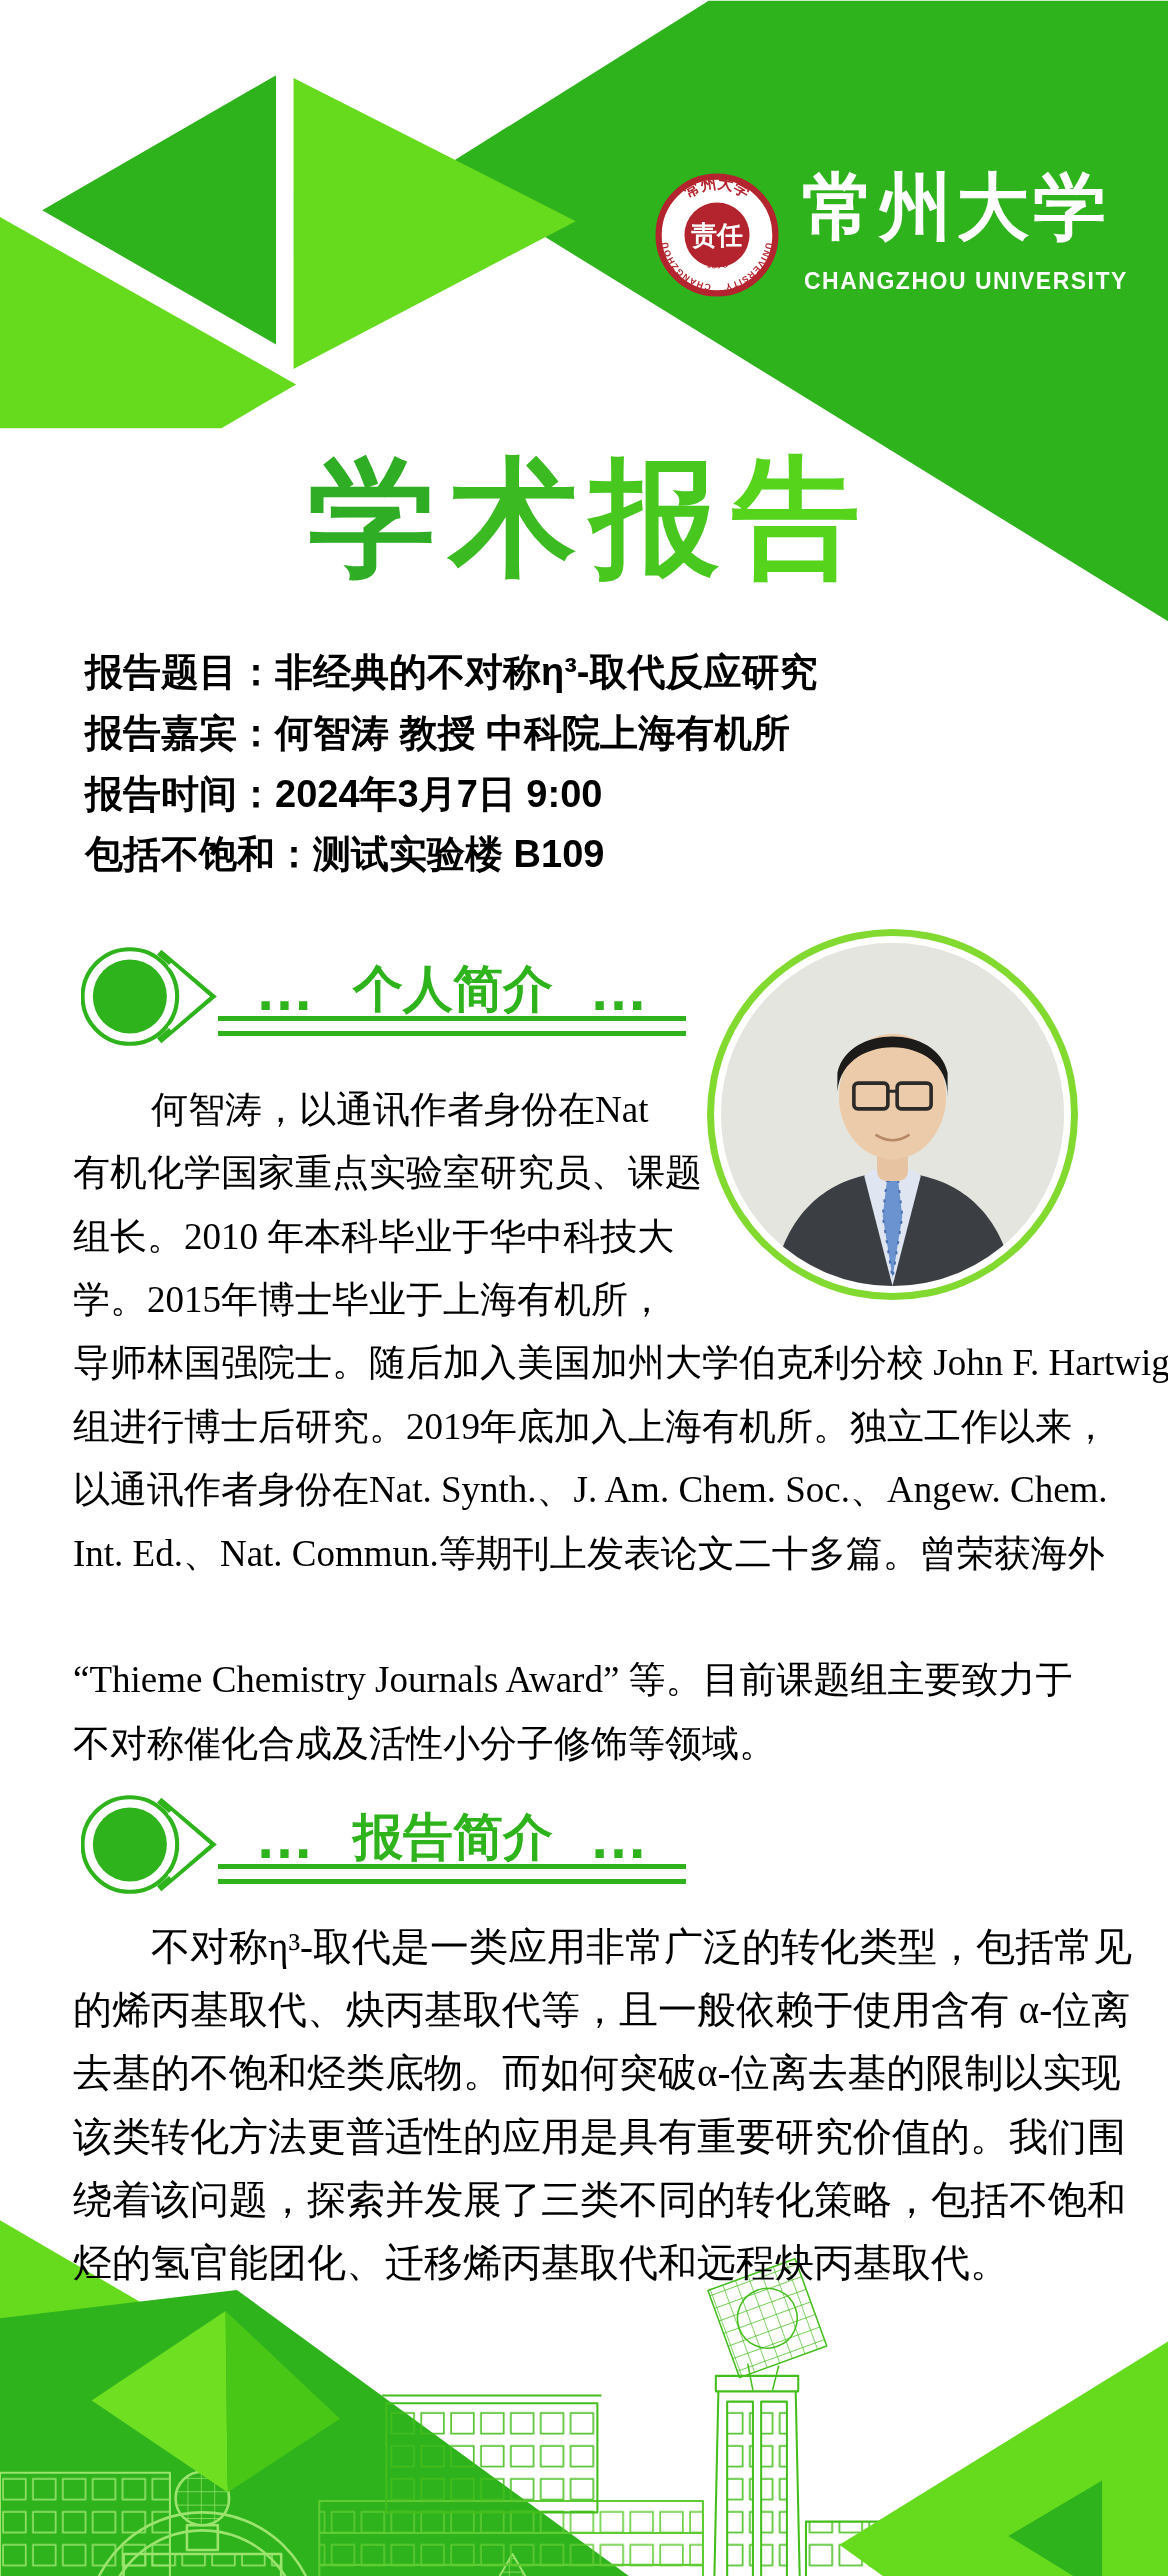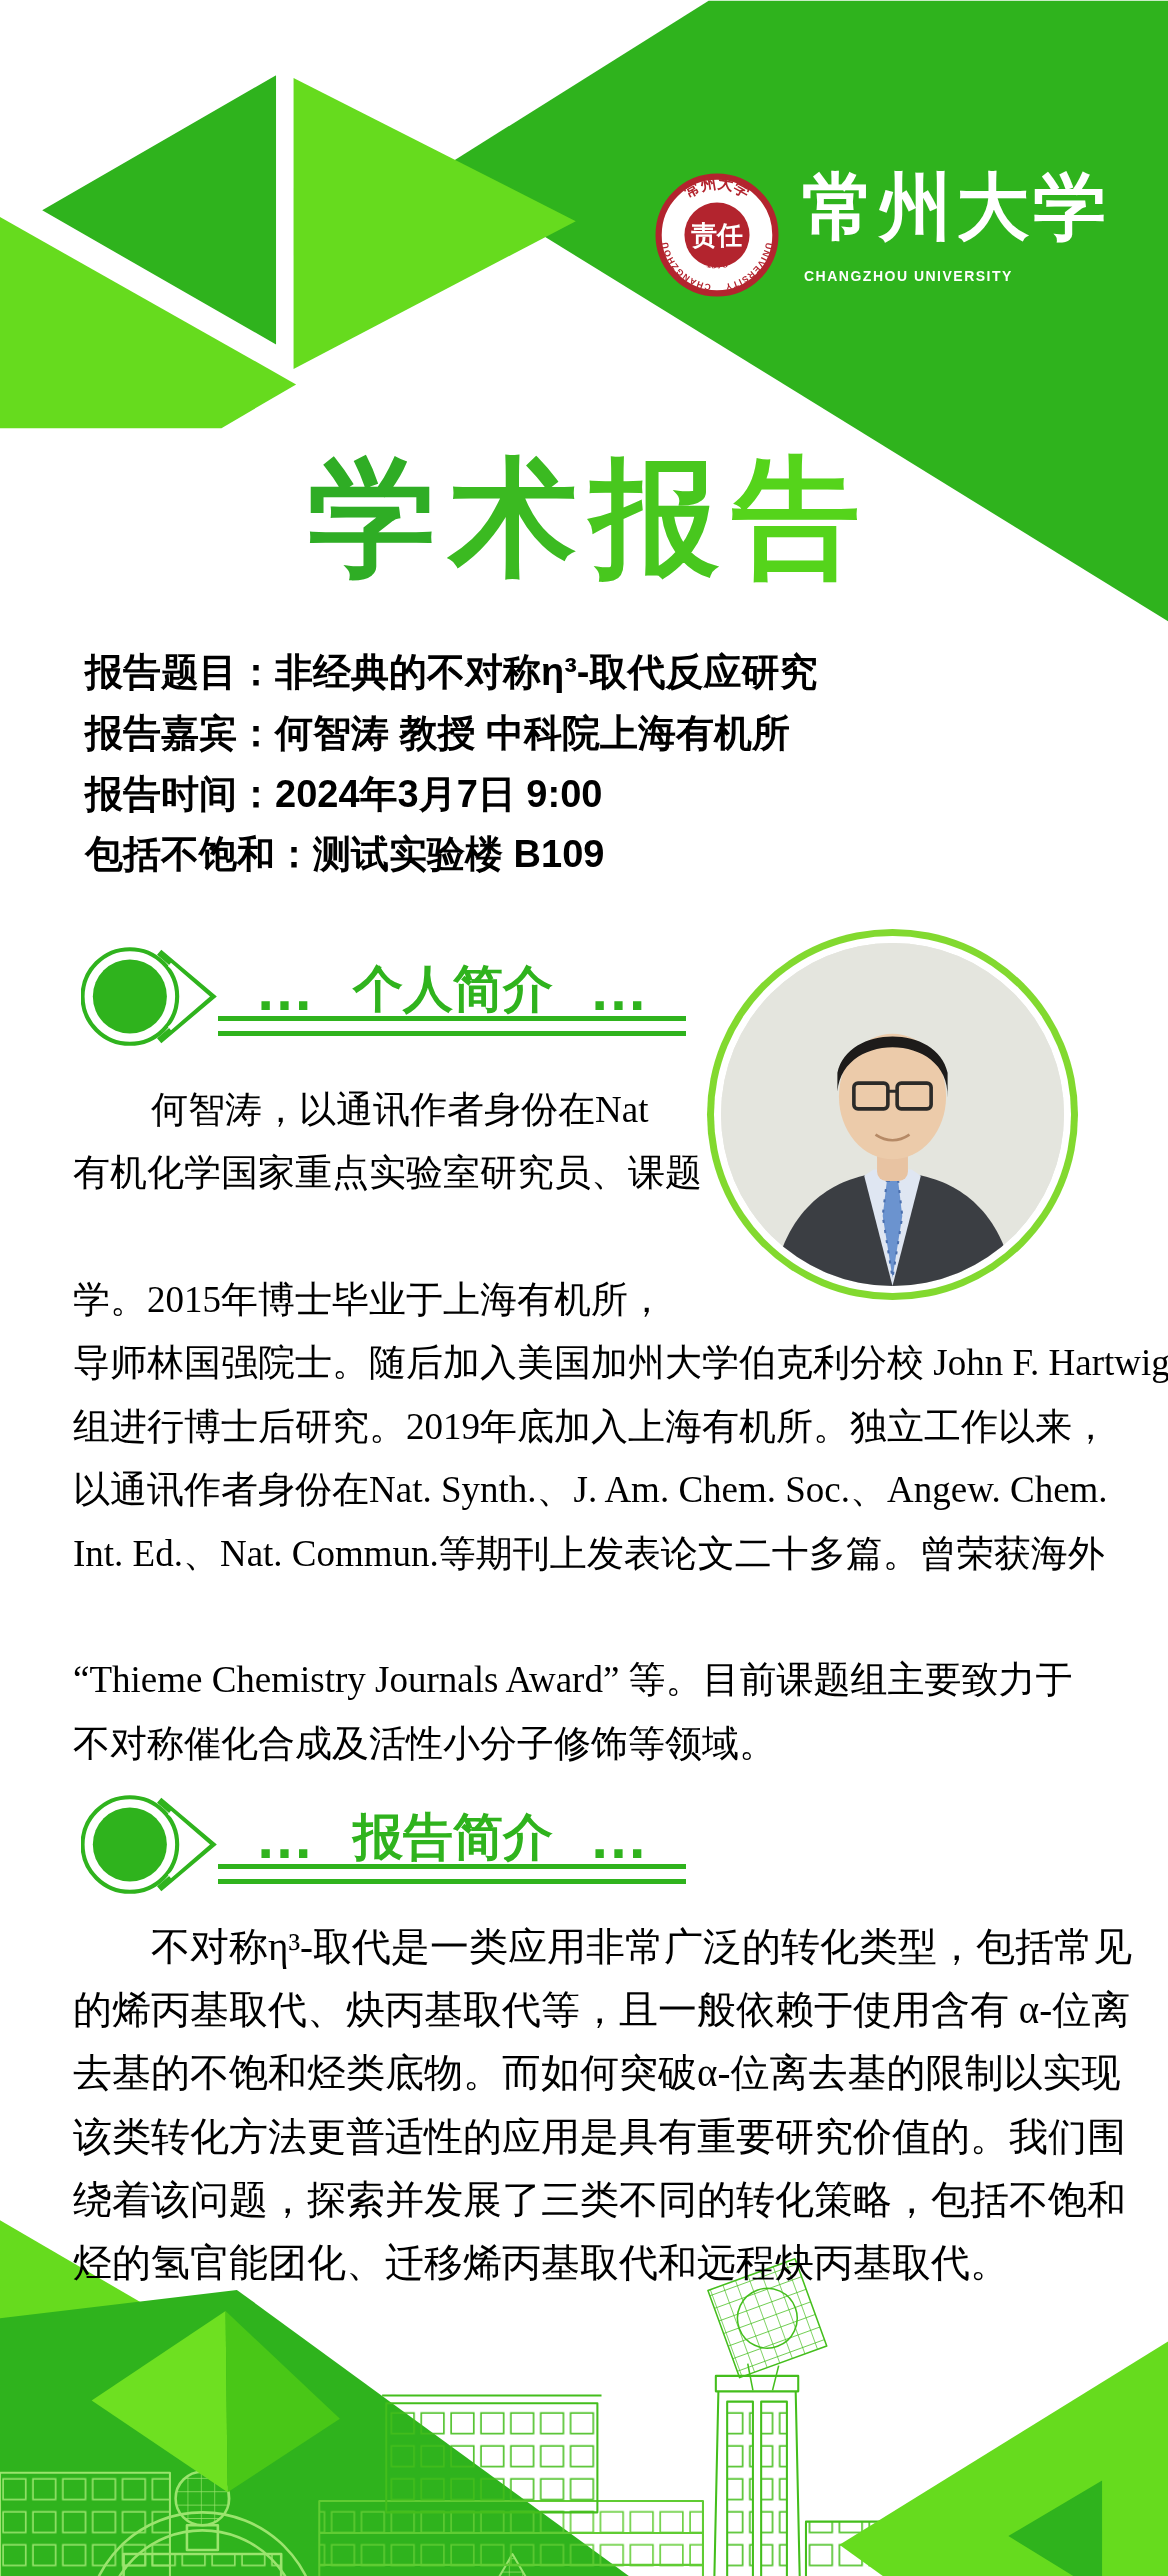"CHANGZHOU UNIVERSITY" .logo-en { font-size: 14px -> 23px }
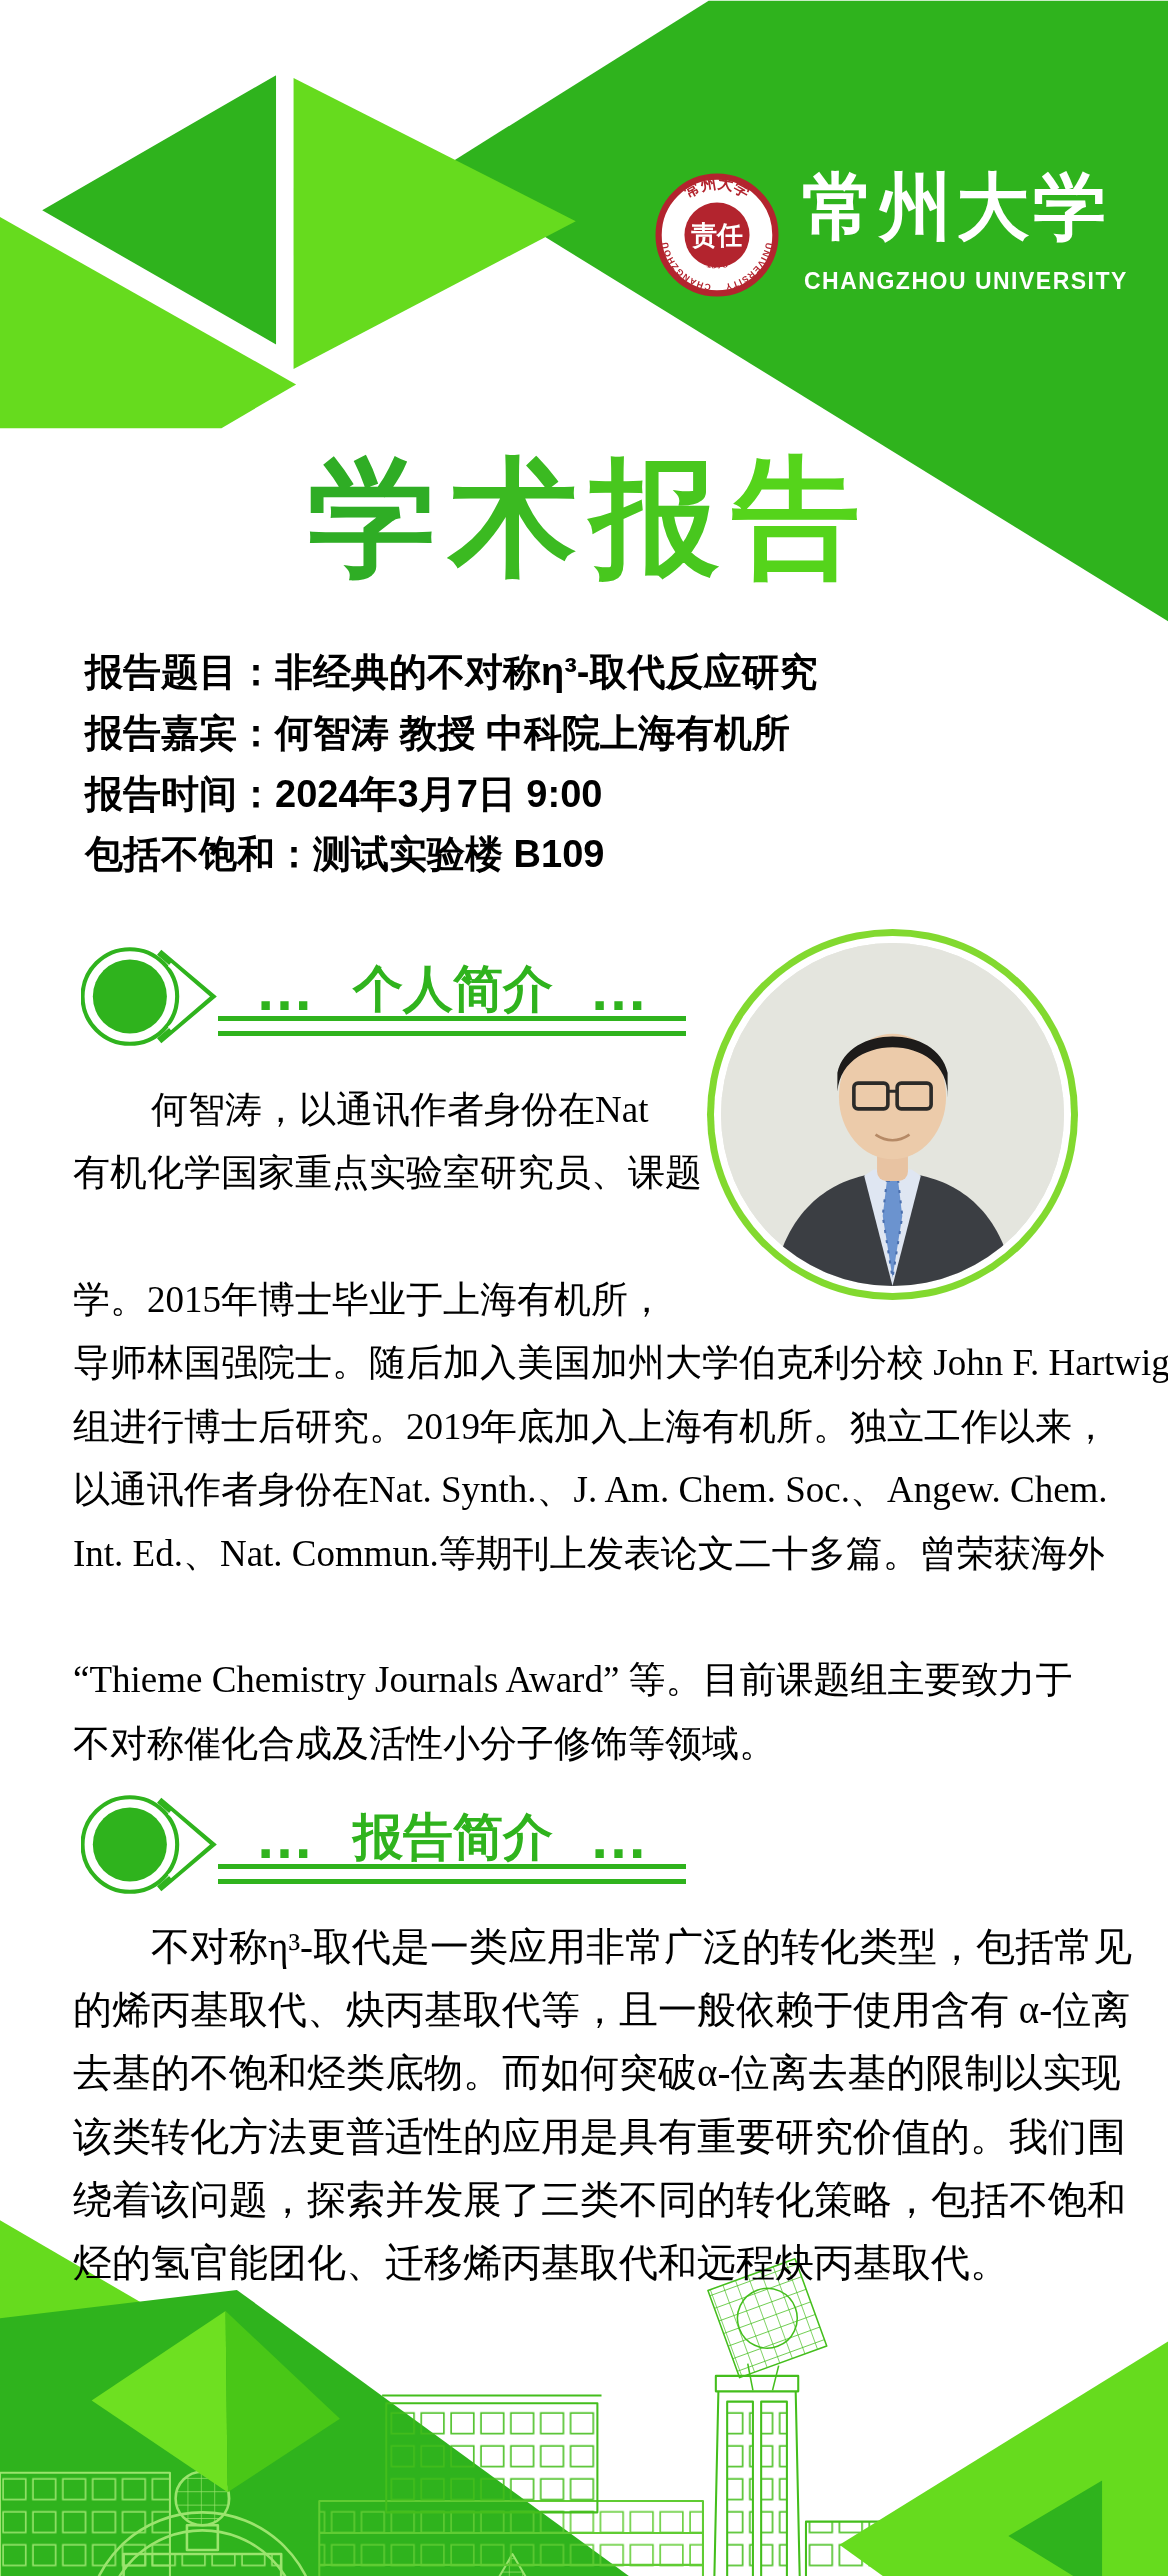"组长。2010 年本科毕业于华中科技大" div.bio-line { html: none -> <div>组长。2010 年本科毕业于华中科技大</div> }
